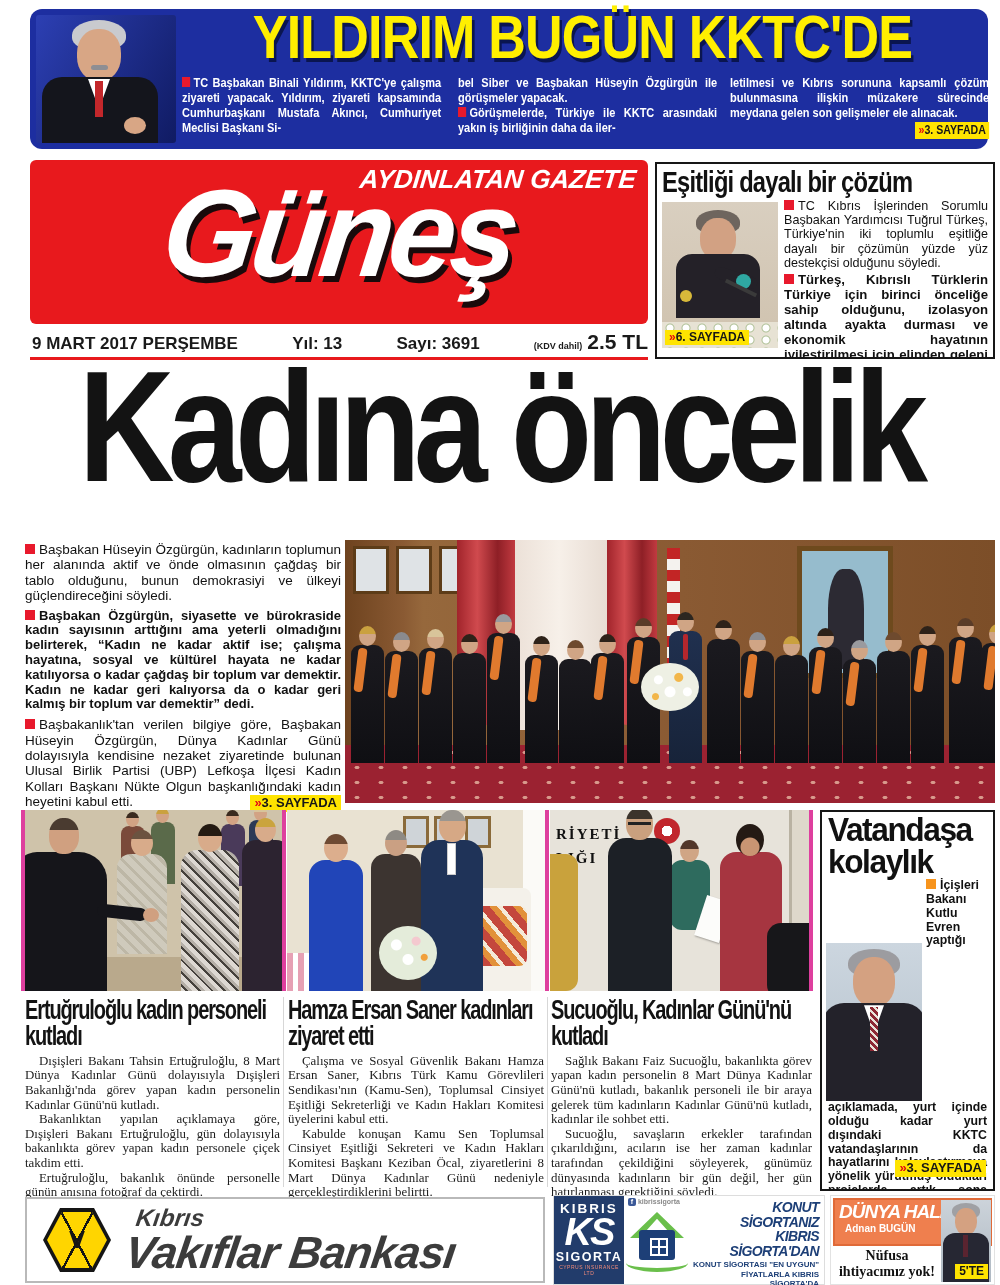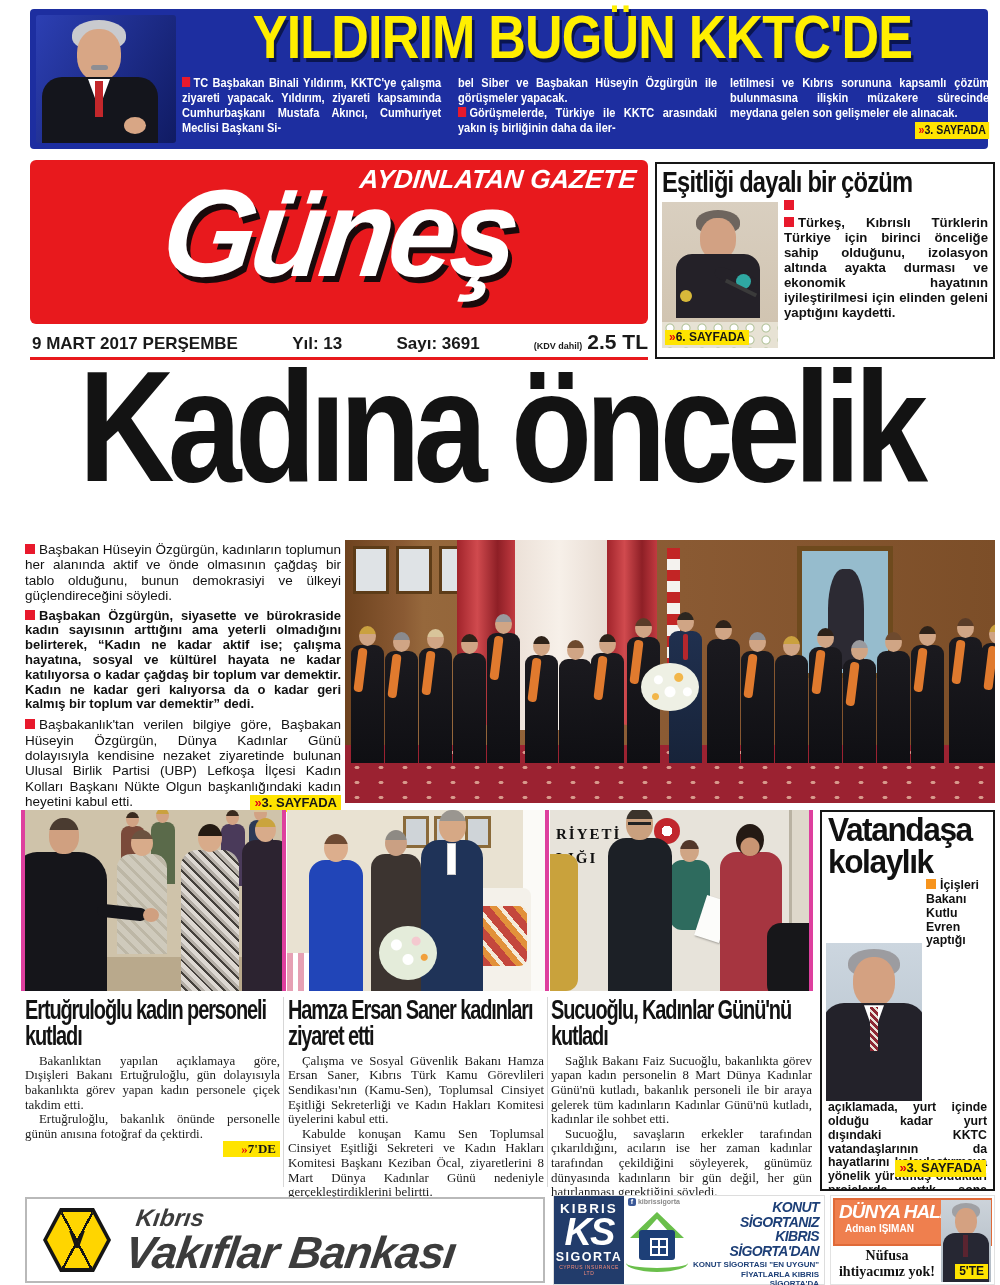"YILDIRIM BUGÜN KKTC'DE" .banner { border-radius: 4px -> 12px }
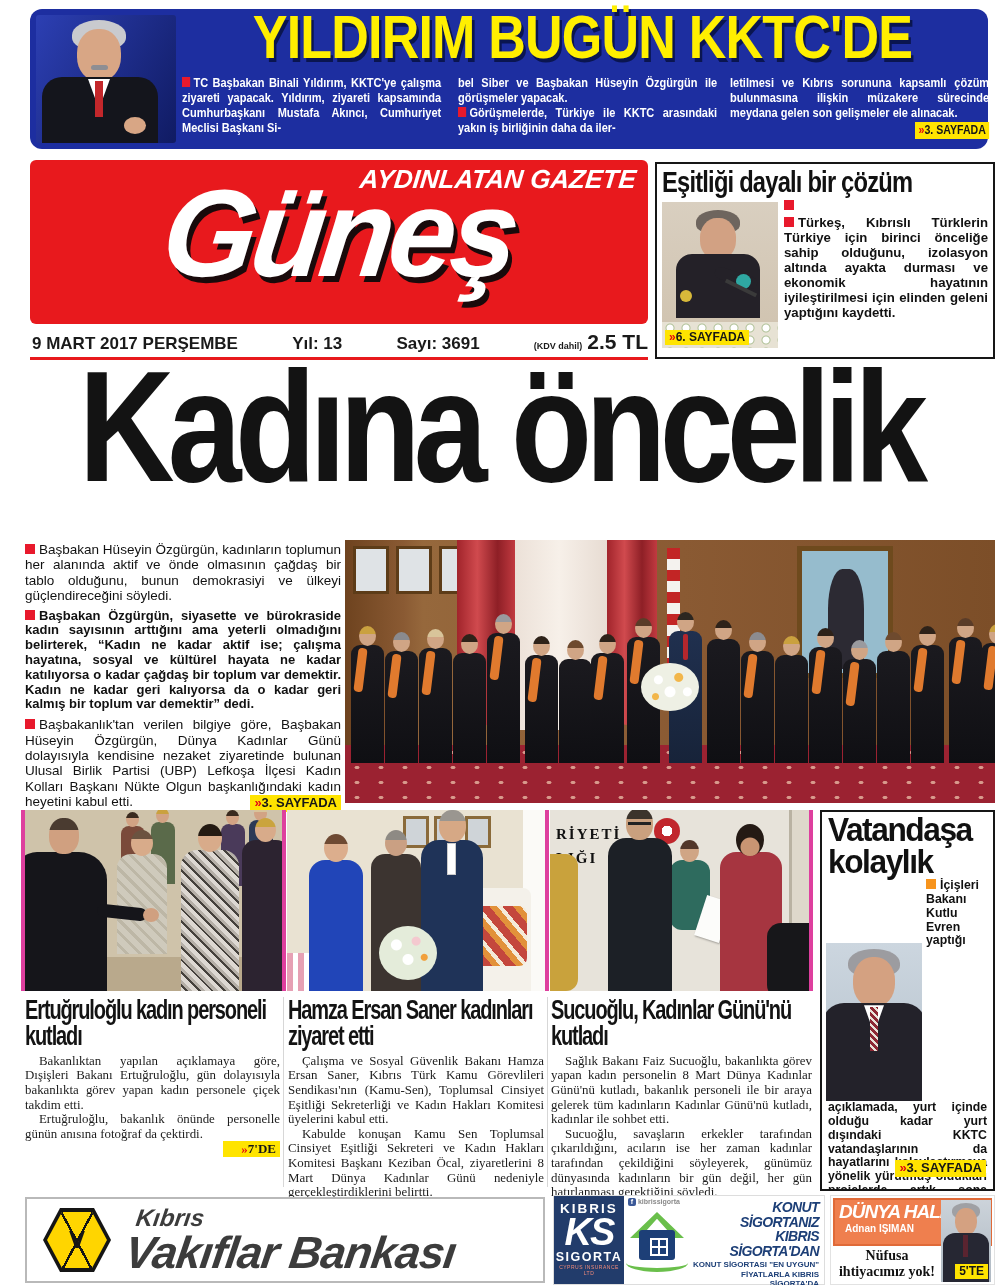"TC Kıbrıs İşlerinden Sorumlu Başbakan" span { html: none -> <span>TC Kıbrıs İşlerinden Sorumlu Başbakan Yardımcısı Tuğrul Türkeş, Türkiye'nin iki toplumlu eşitliğe dayalı bir çözümün yüzde yüz destekçisi olduğunu söyledi.</span> }
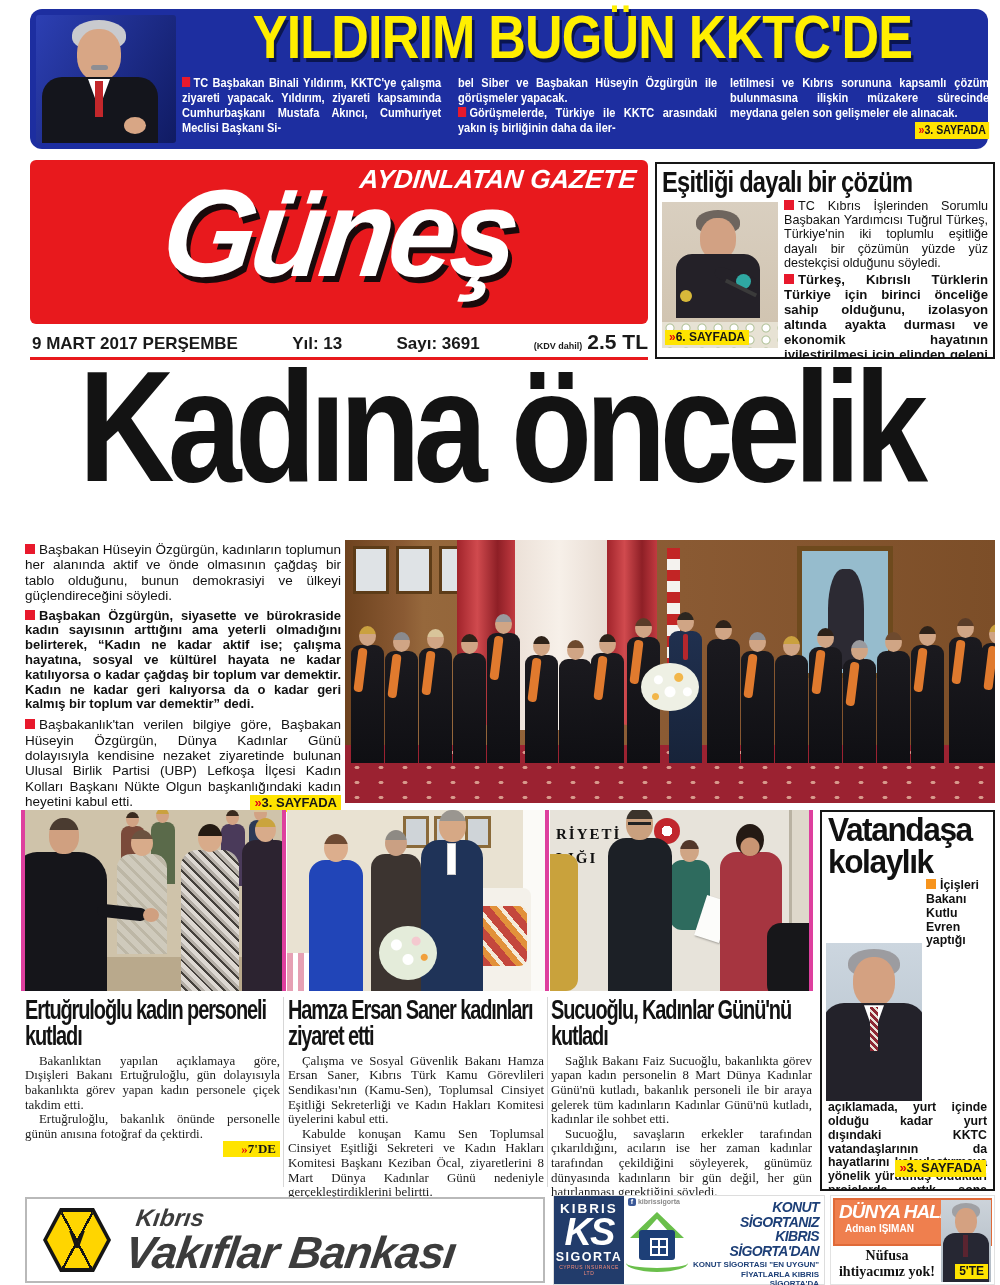"Dışişleri Bakanı Tahsin Ertuğruloğlu, 8" p { html: none -> <p>Dışişleri Bakanı Tahsin Ertuğruloğlu, 8 Mart Dünya Kadınlar Günü dolayısıyla Dışişleri Bakanlığı'nda görev yapan kadın personelin Kadınlar Günü'nü kutladı.</p> }
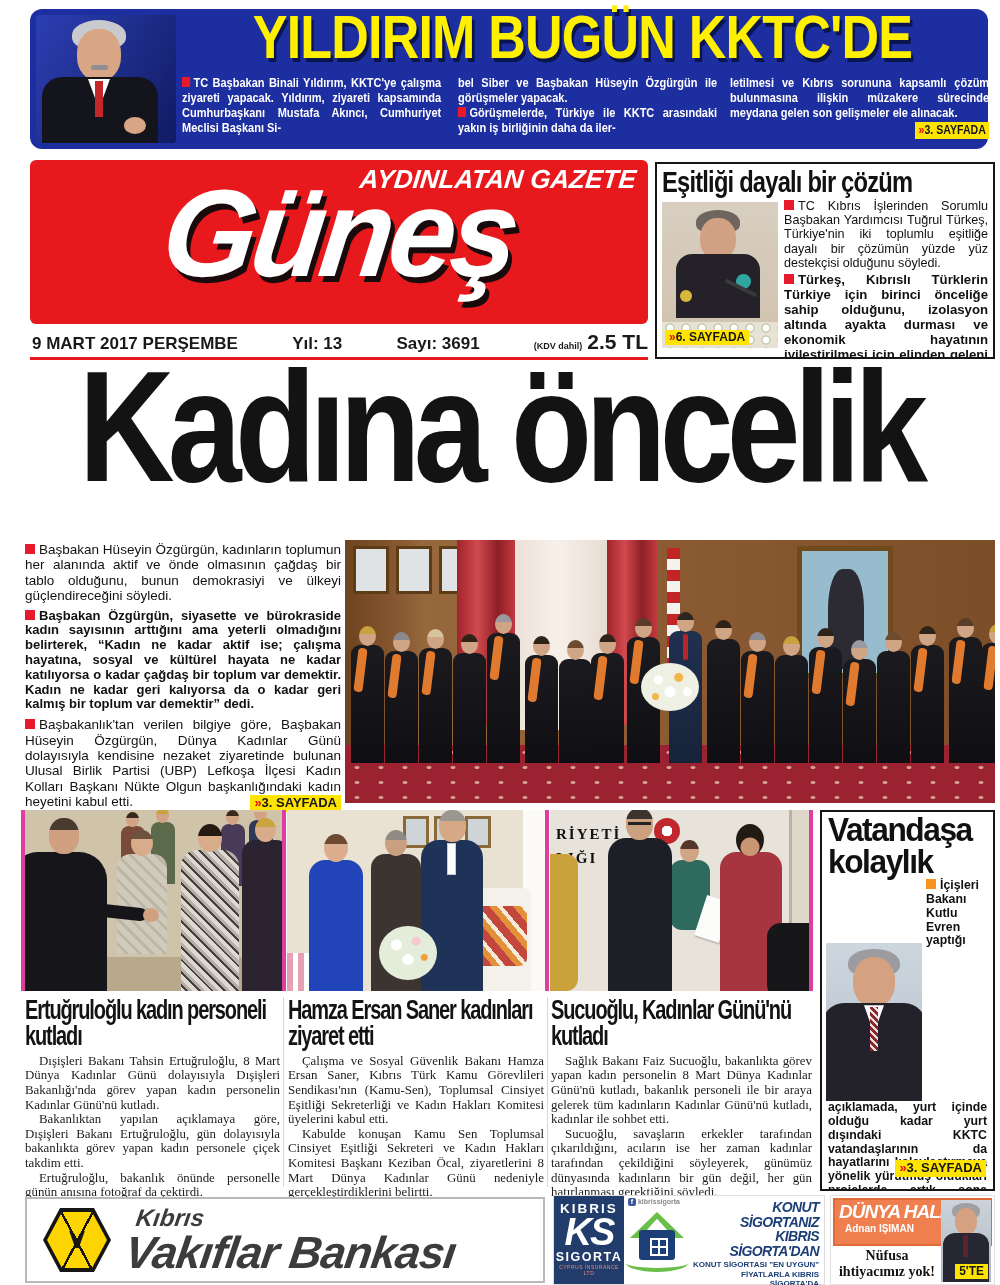"Adnan IŞIMAN" div.dh-author { text: IŞIMAN -> BUGÜN }
